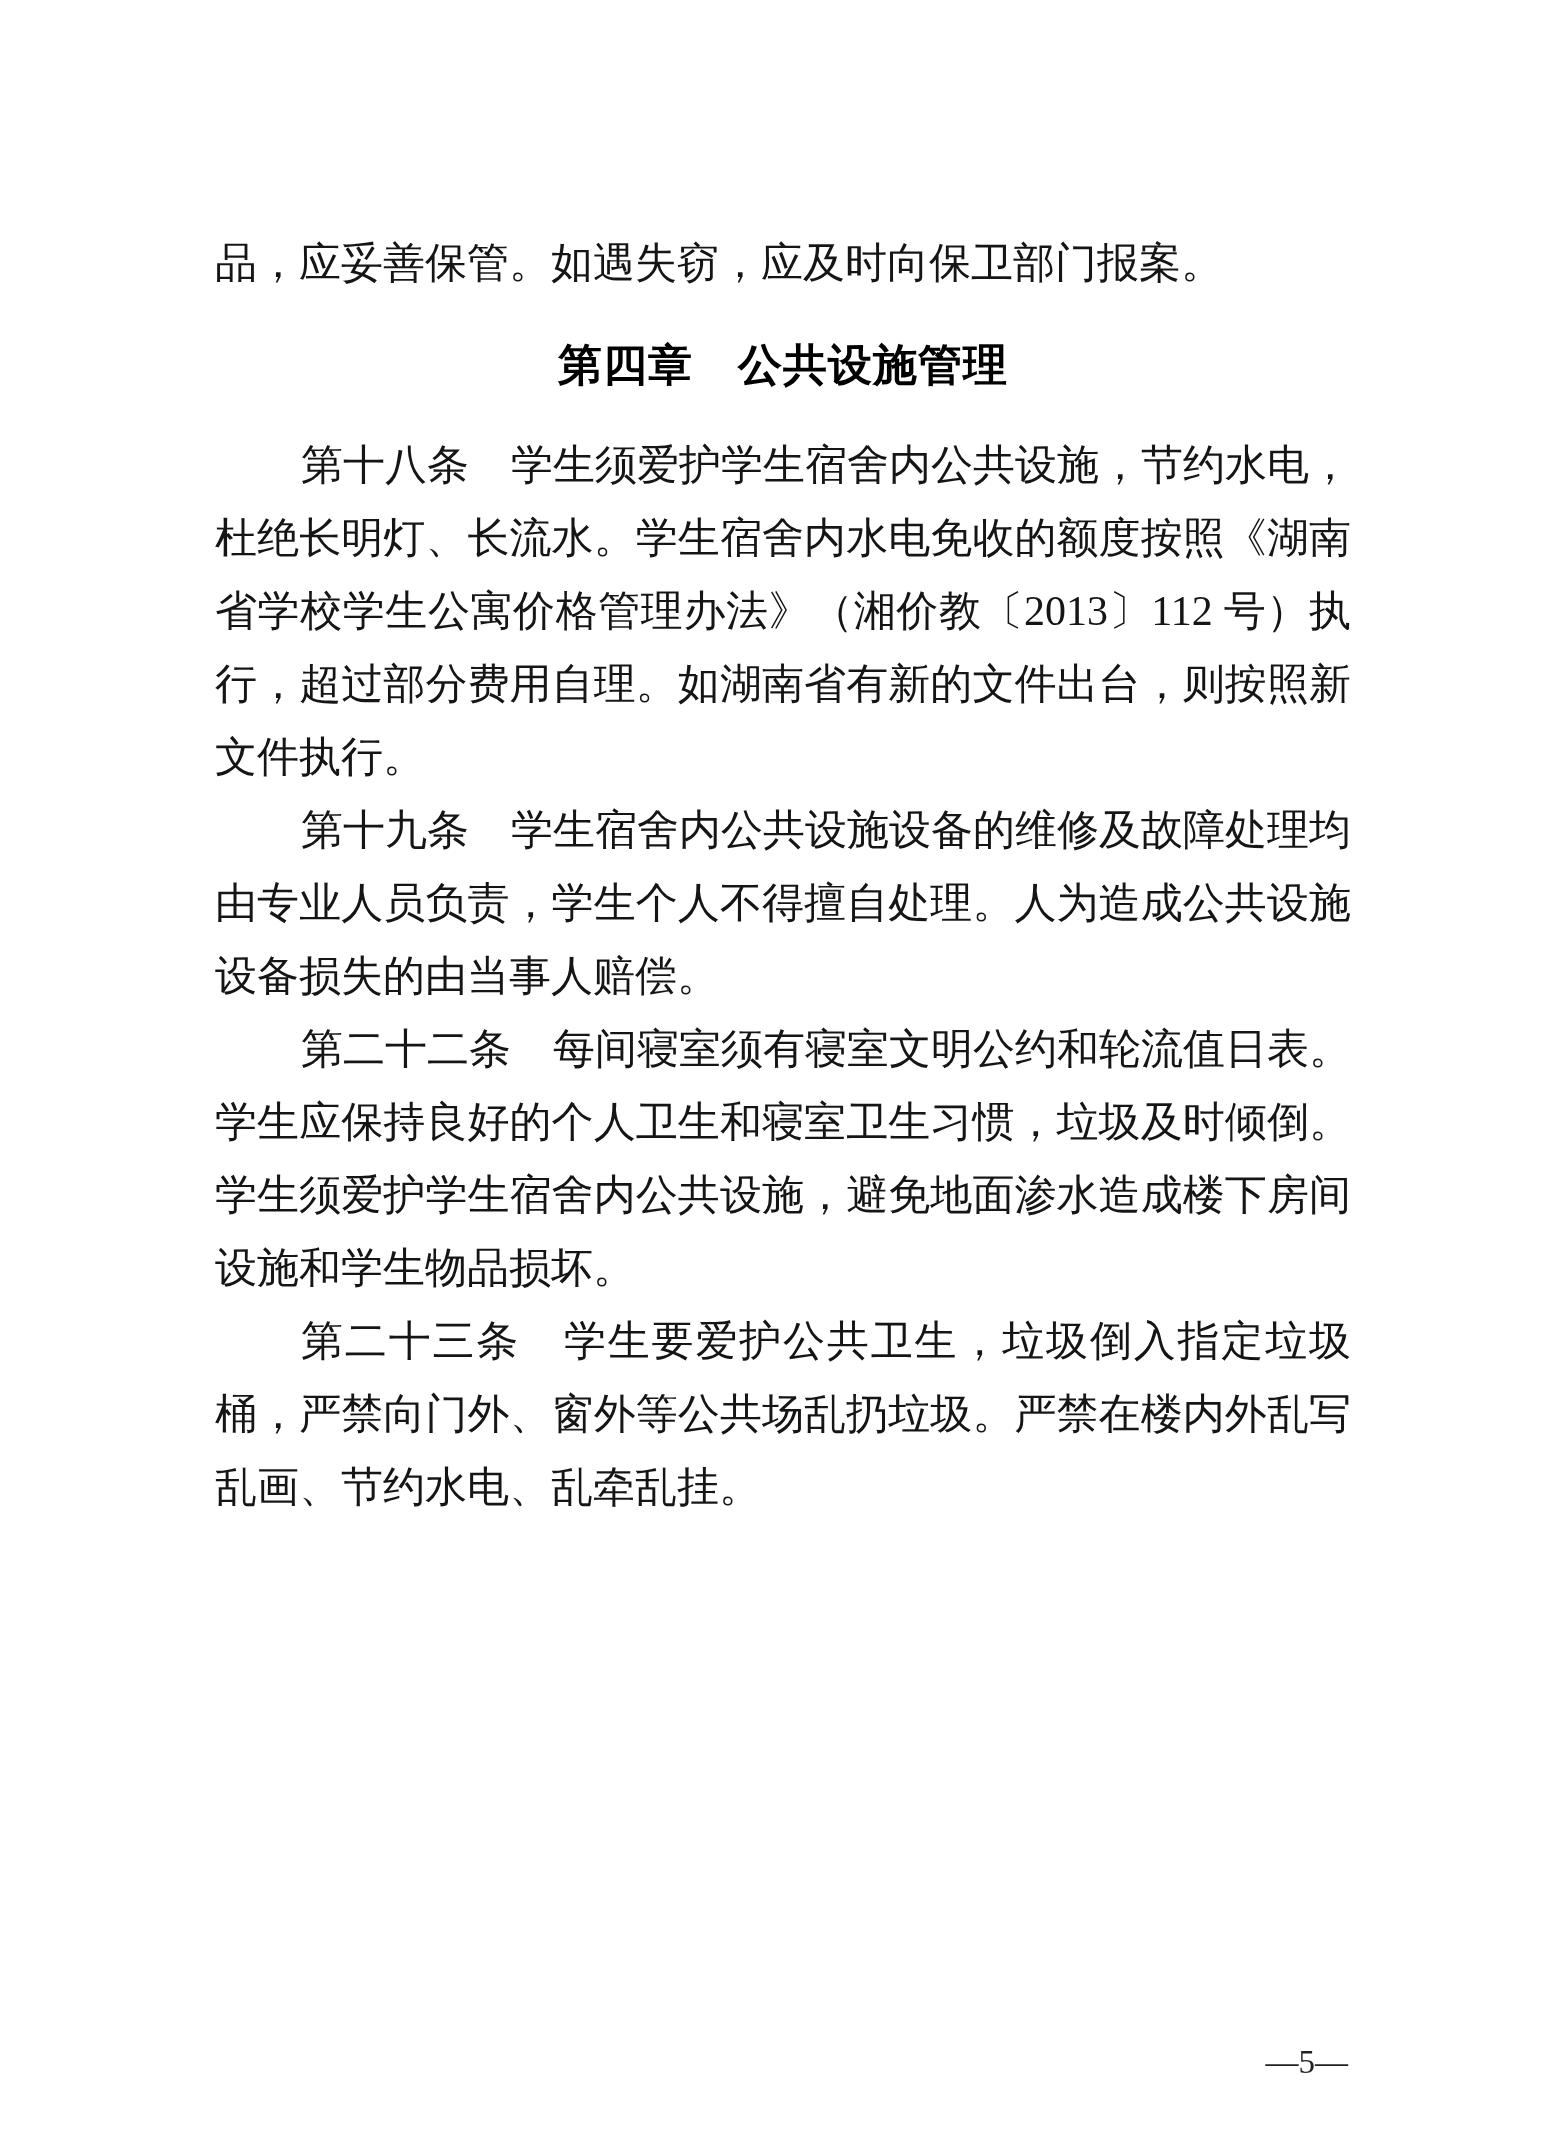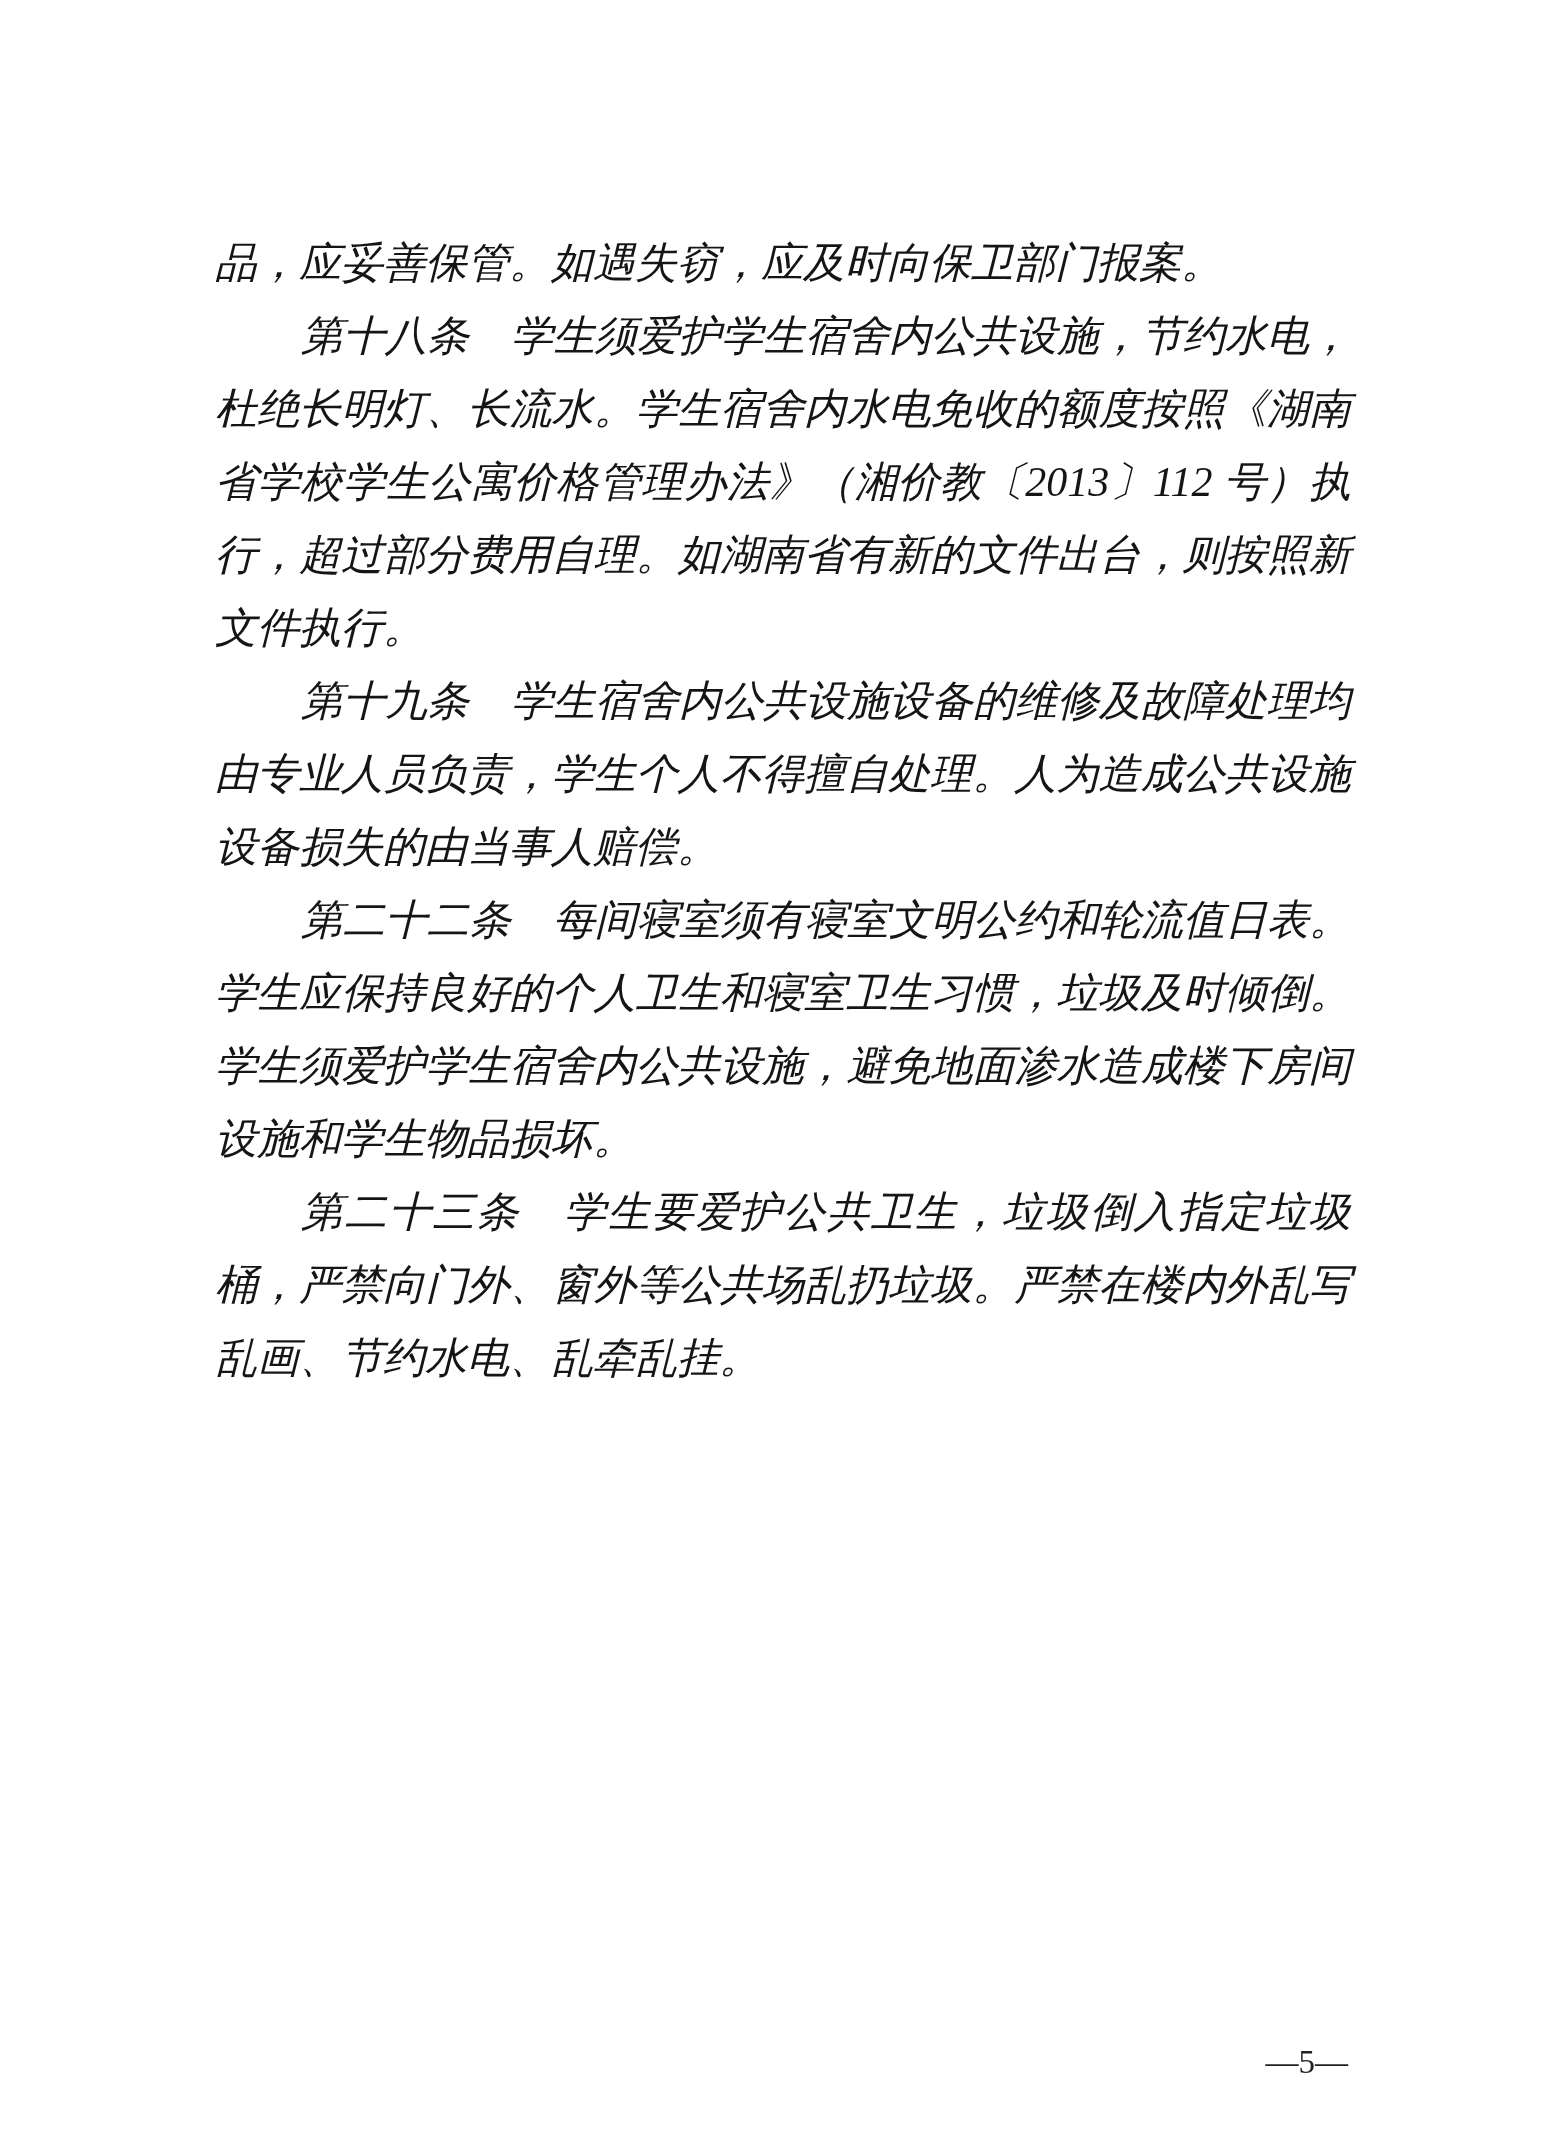"品，应妥善保管。如遇失窃，应及时向保卫部门报案。" .content { font-style: italic -> none }
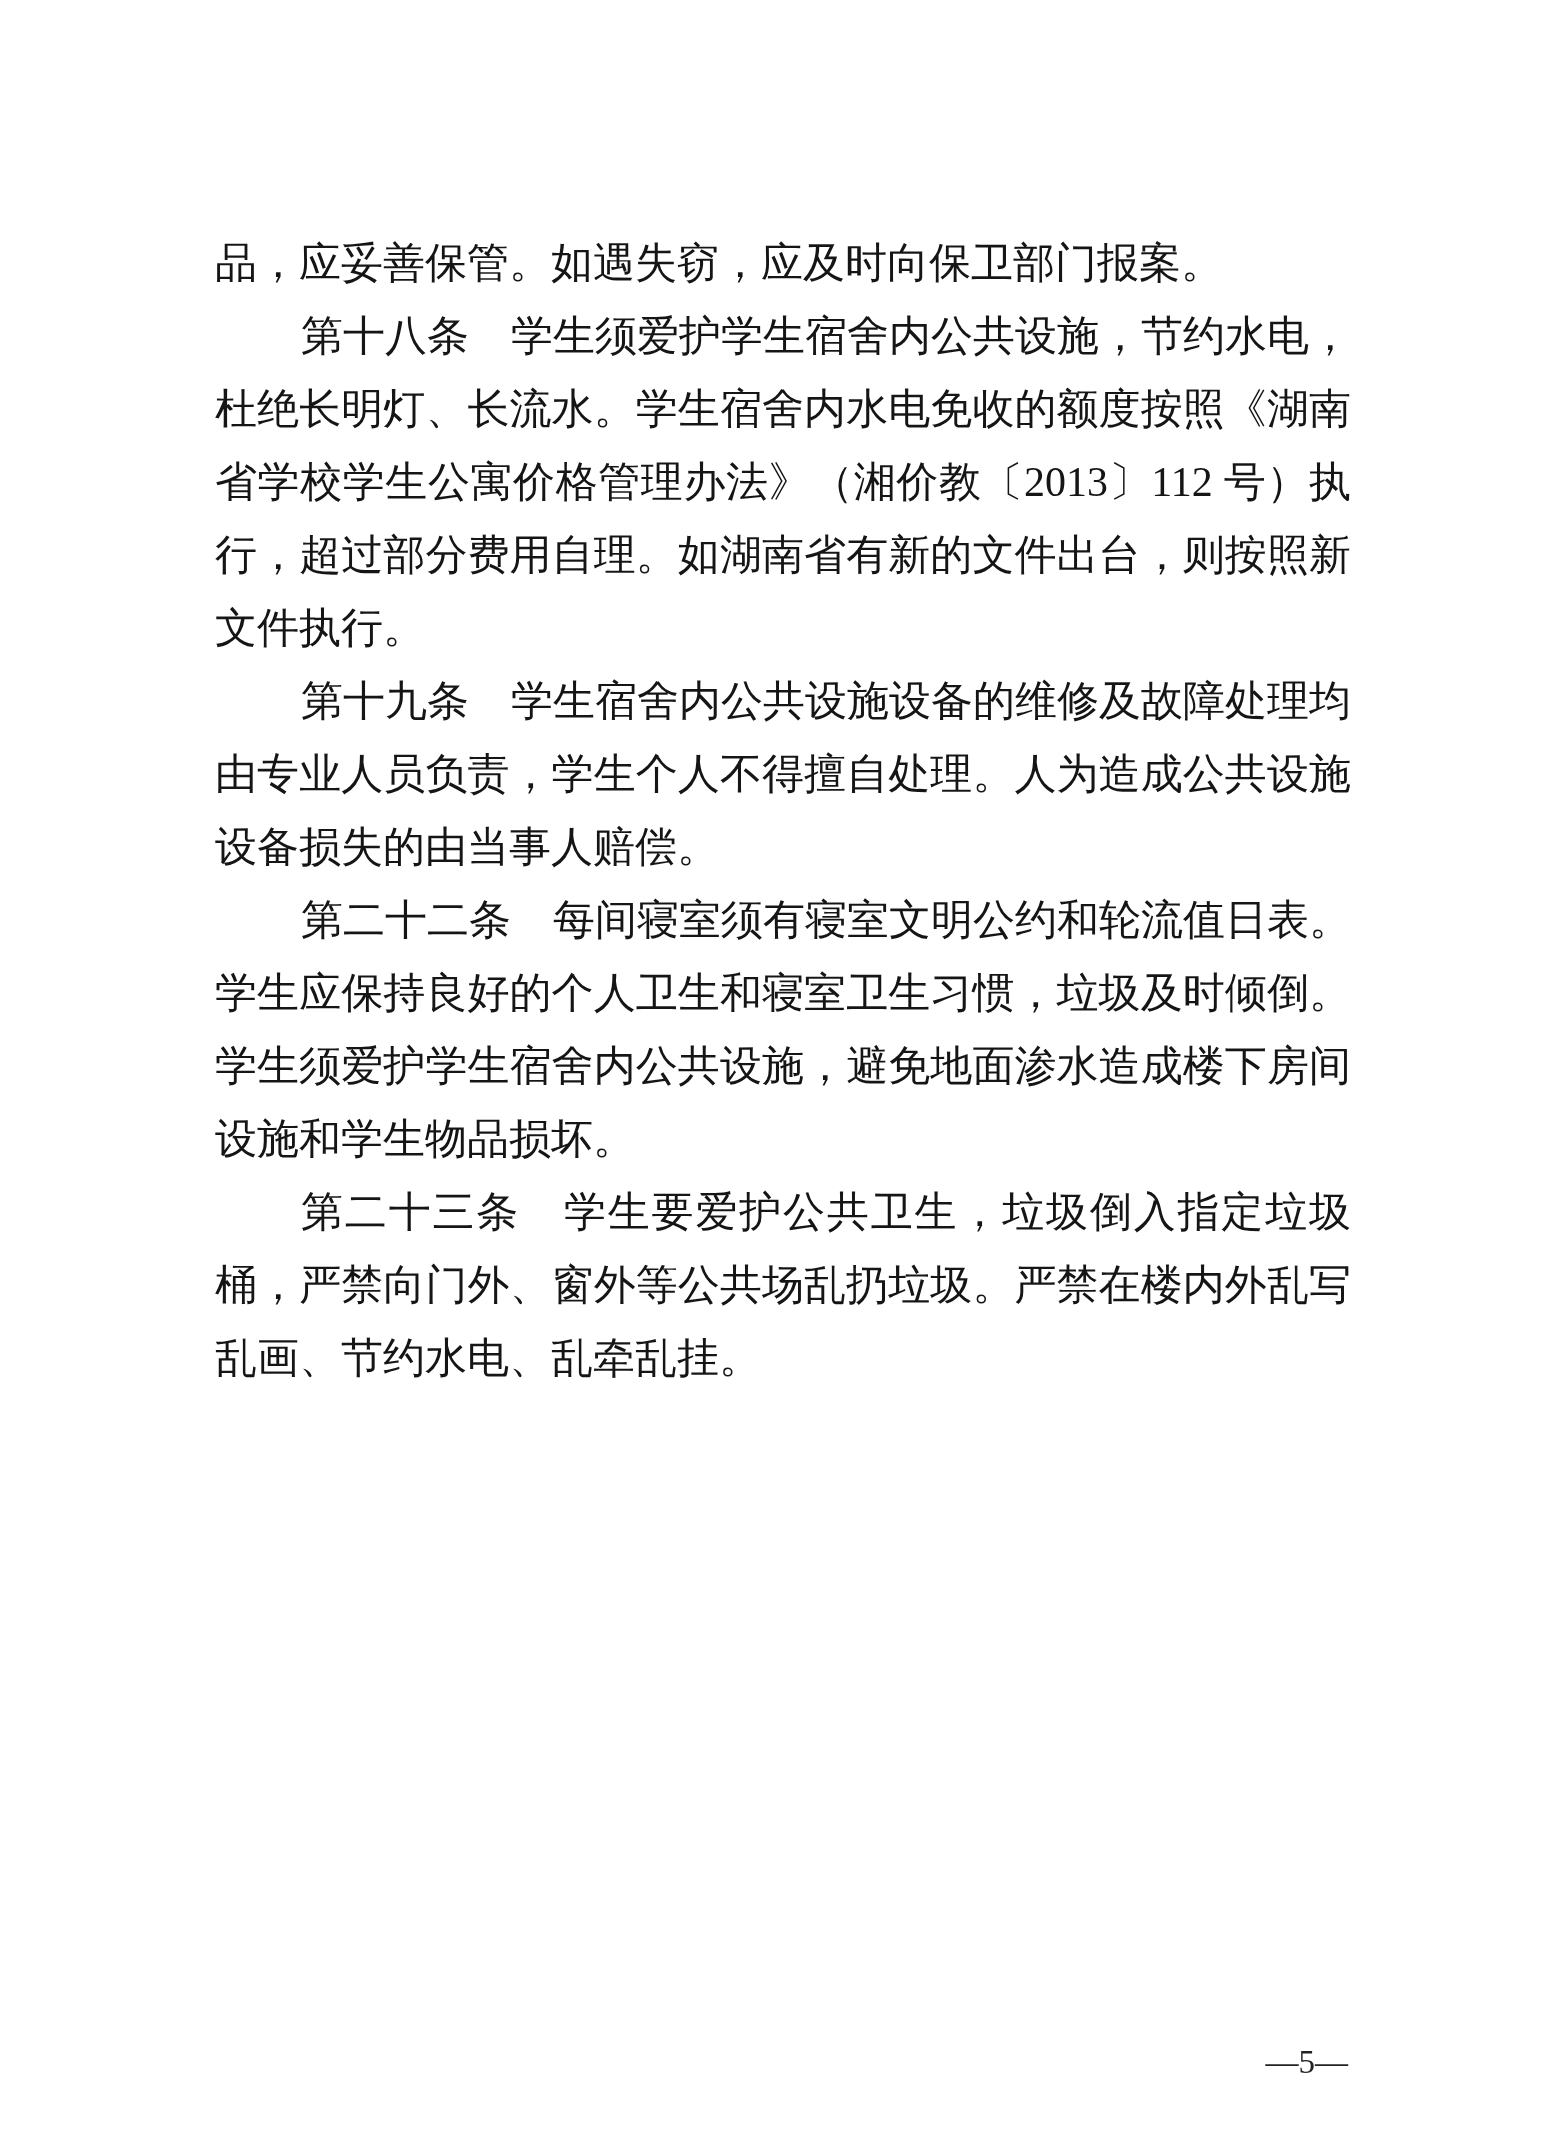"第四章 公共设施管理" h2.chapter { html: none -> <h2>第四章 公共设施管理</h2> }
